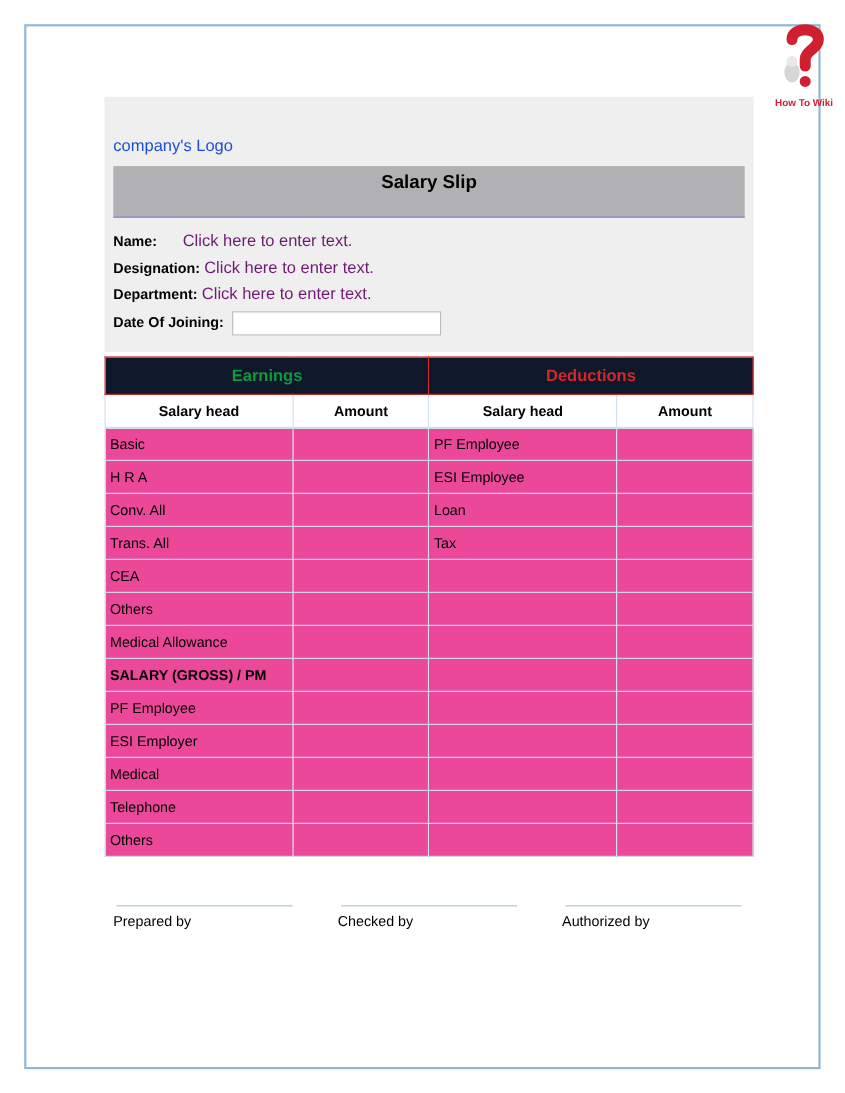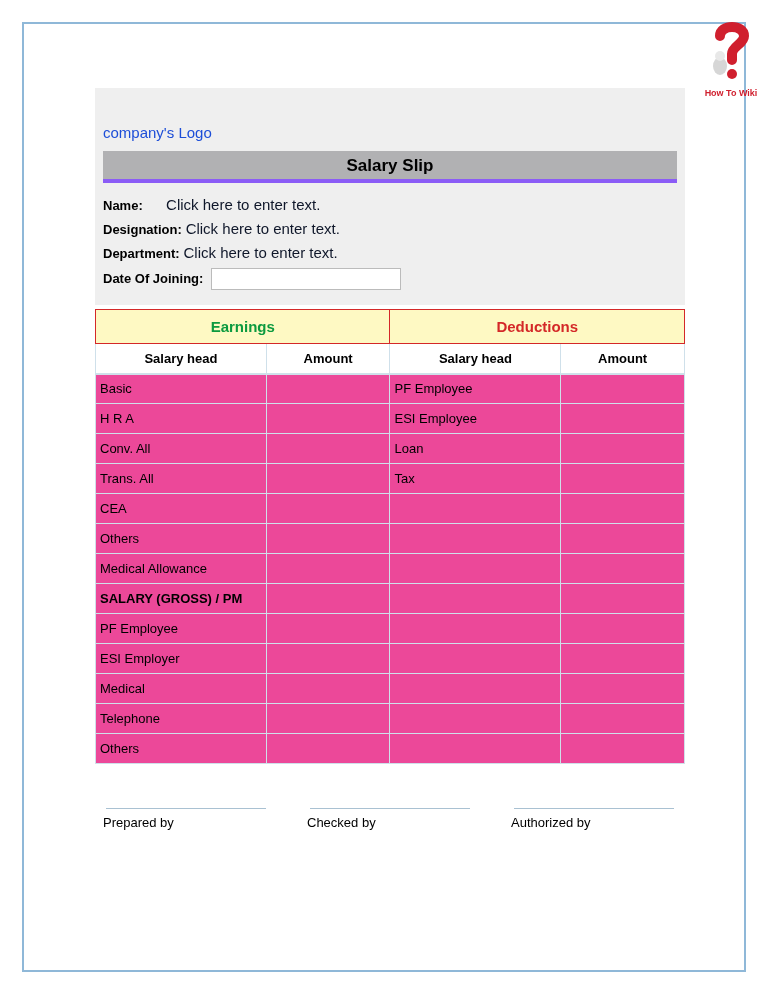"Salary Slip" .title-bar { border-bottom: 4px solid #8b5cf6 -> 1px solid #8b5cf6; padding: 5px 0 3px -> 5px 0 21px }
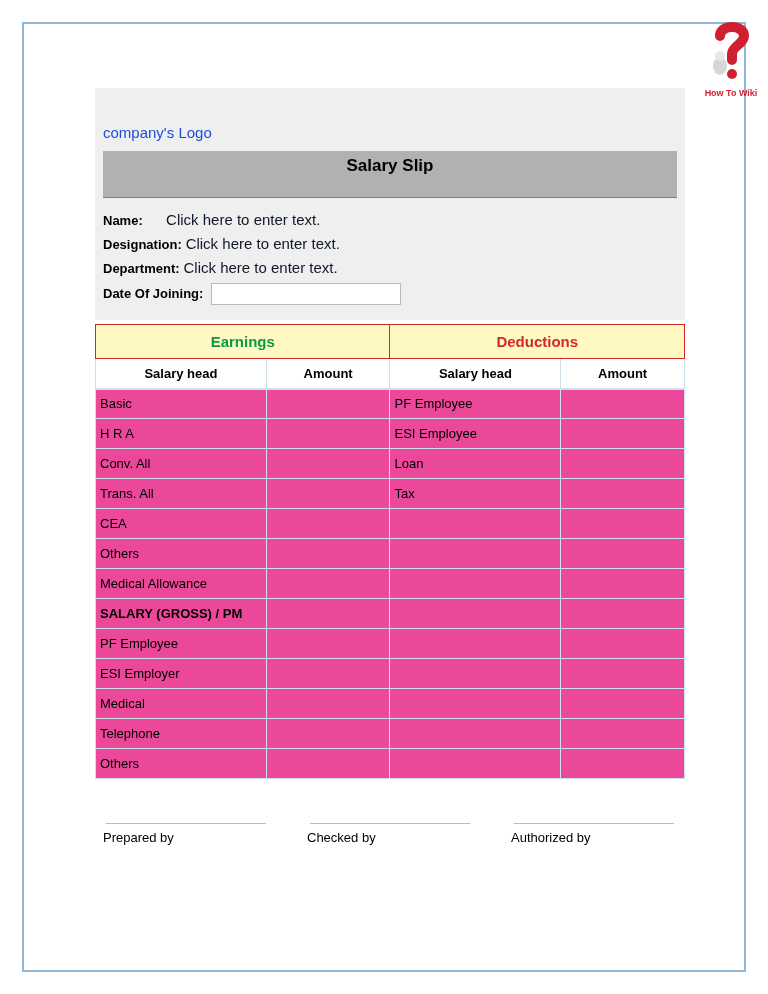"Click here to enter text." .placeholder { color: #0f172a -> #701a75 }
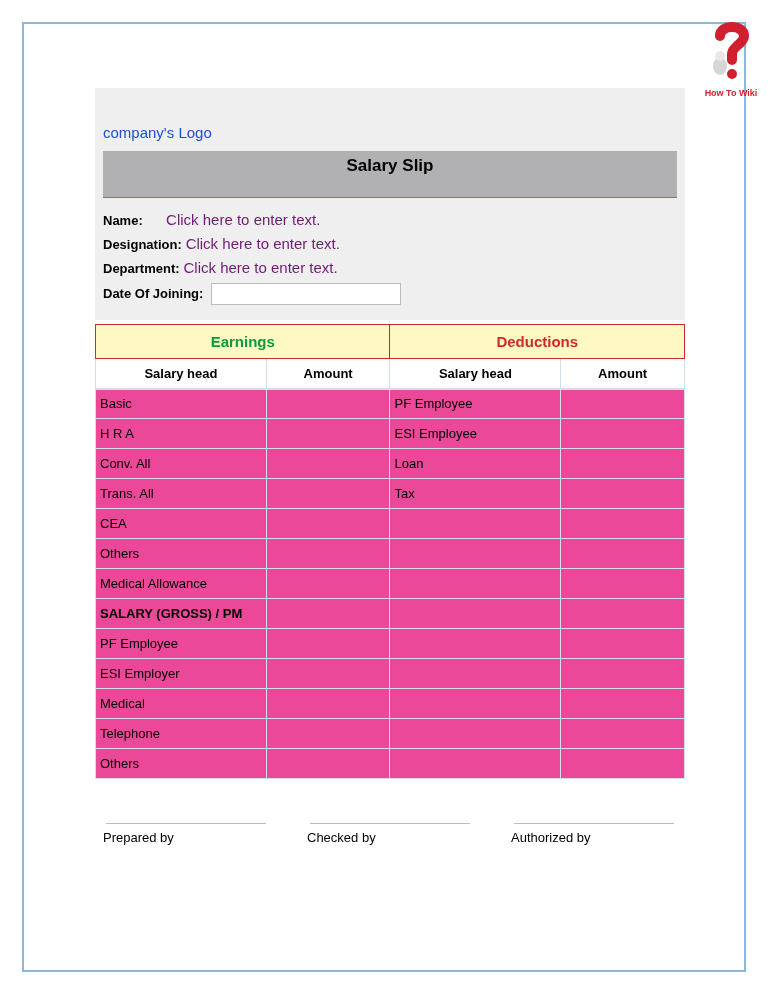"Earnings" .ed-header td { background: #fef9c3 -> #0f172a }
